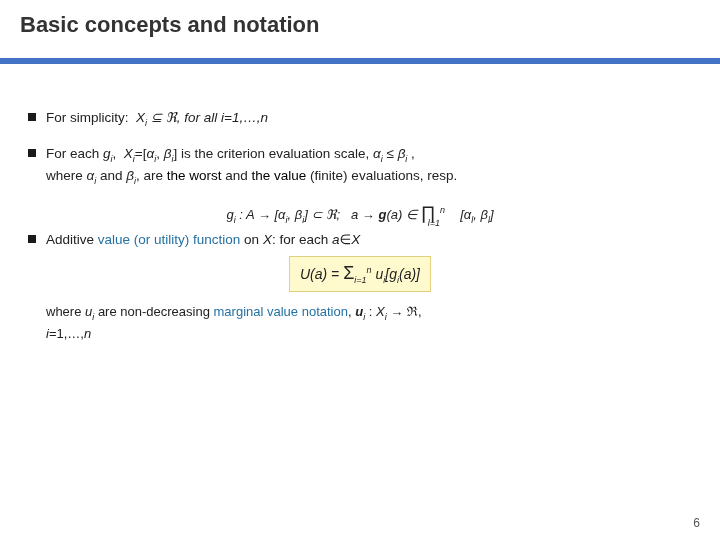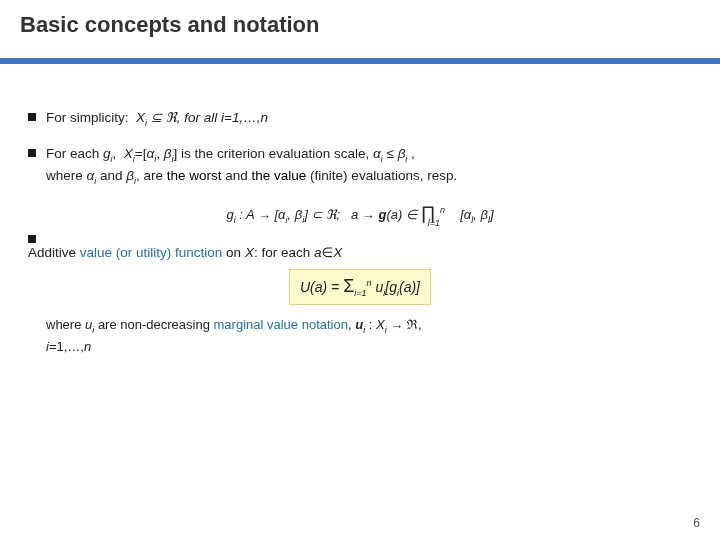"Additive value (or utility) function" div.bullet-item { flex-direction: column -> none }
